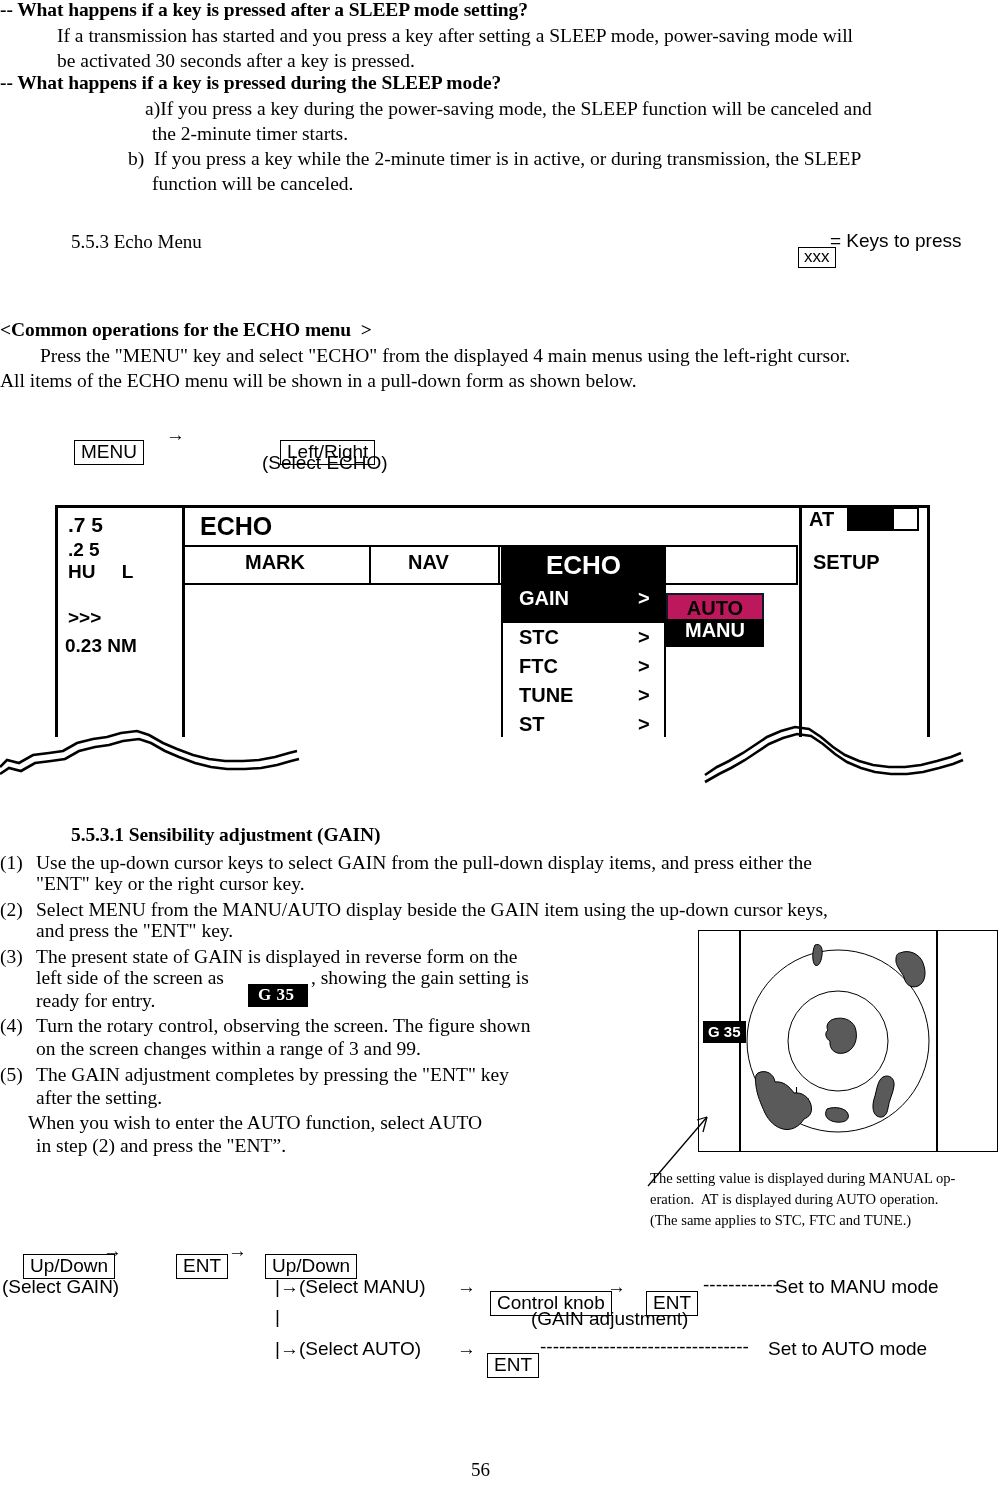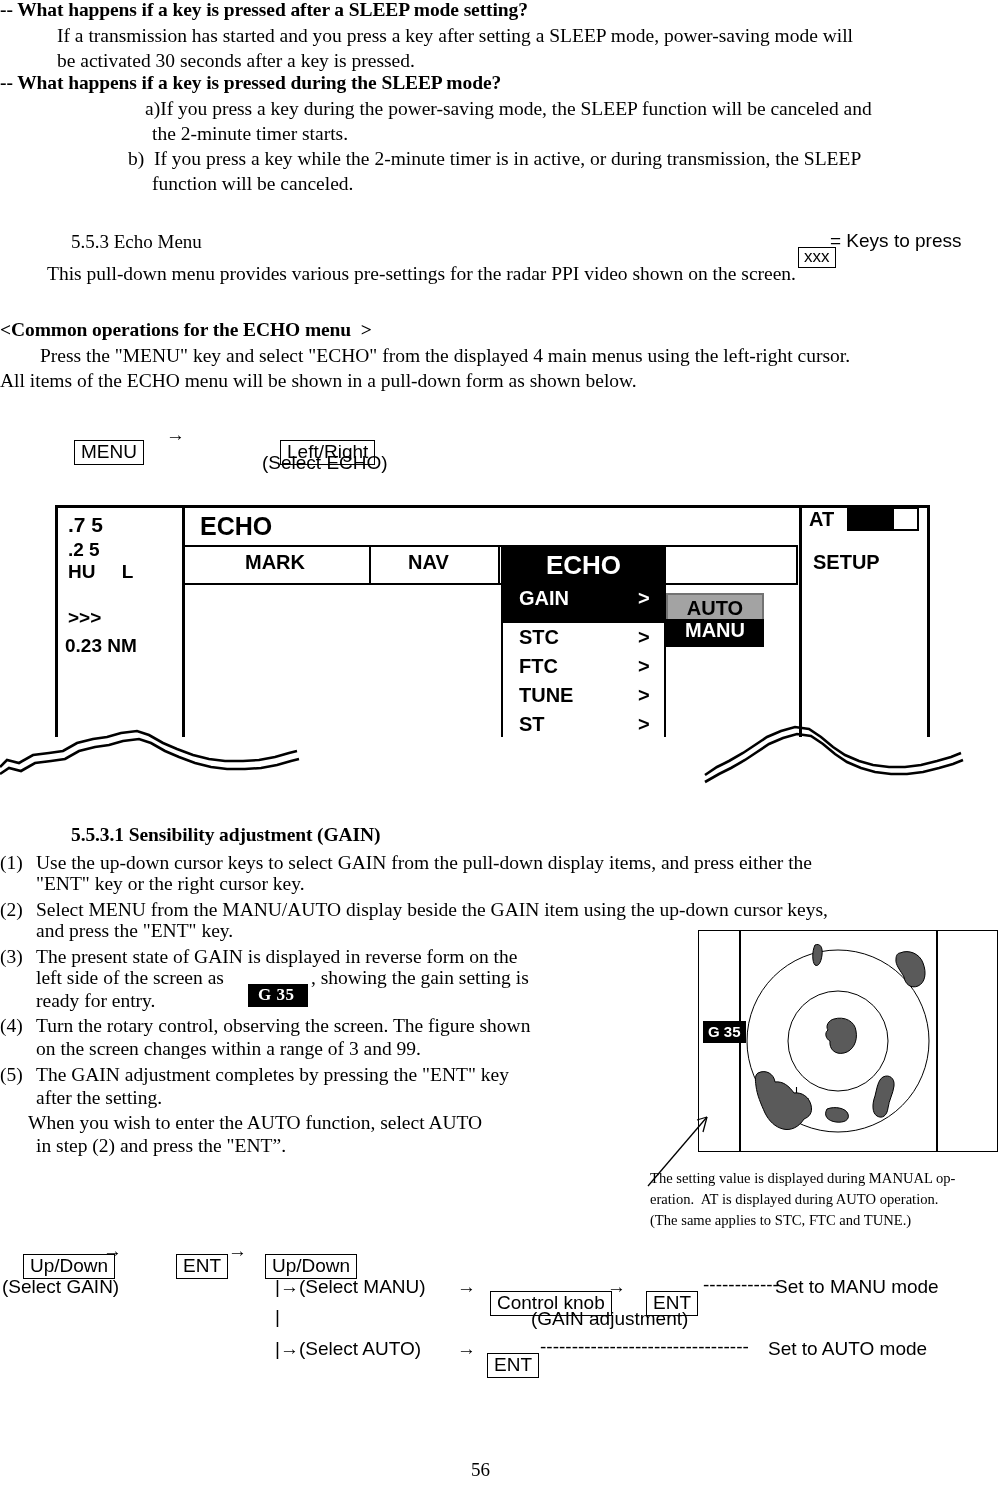"This pull-down menu provides various" div.abs { html: <div>This pull-down menu provides various pre-settings for the radar PPI video shown on the screen.</div> -> none }
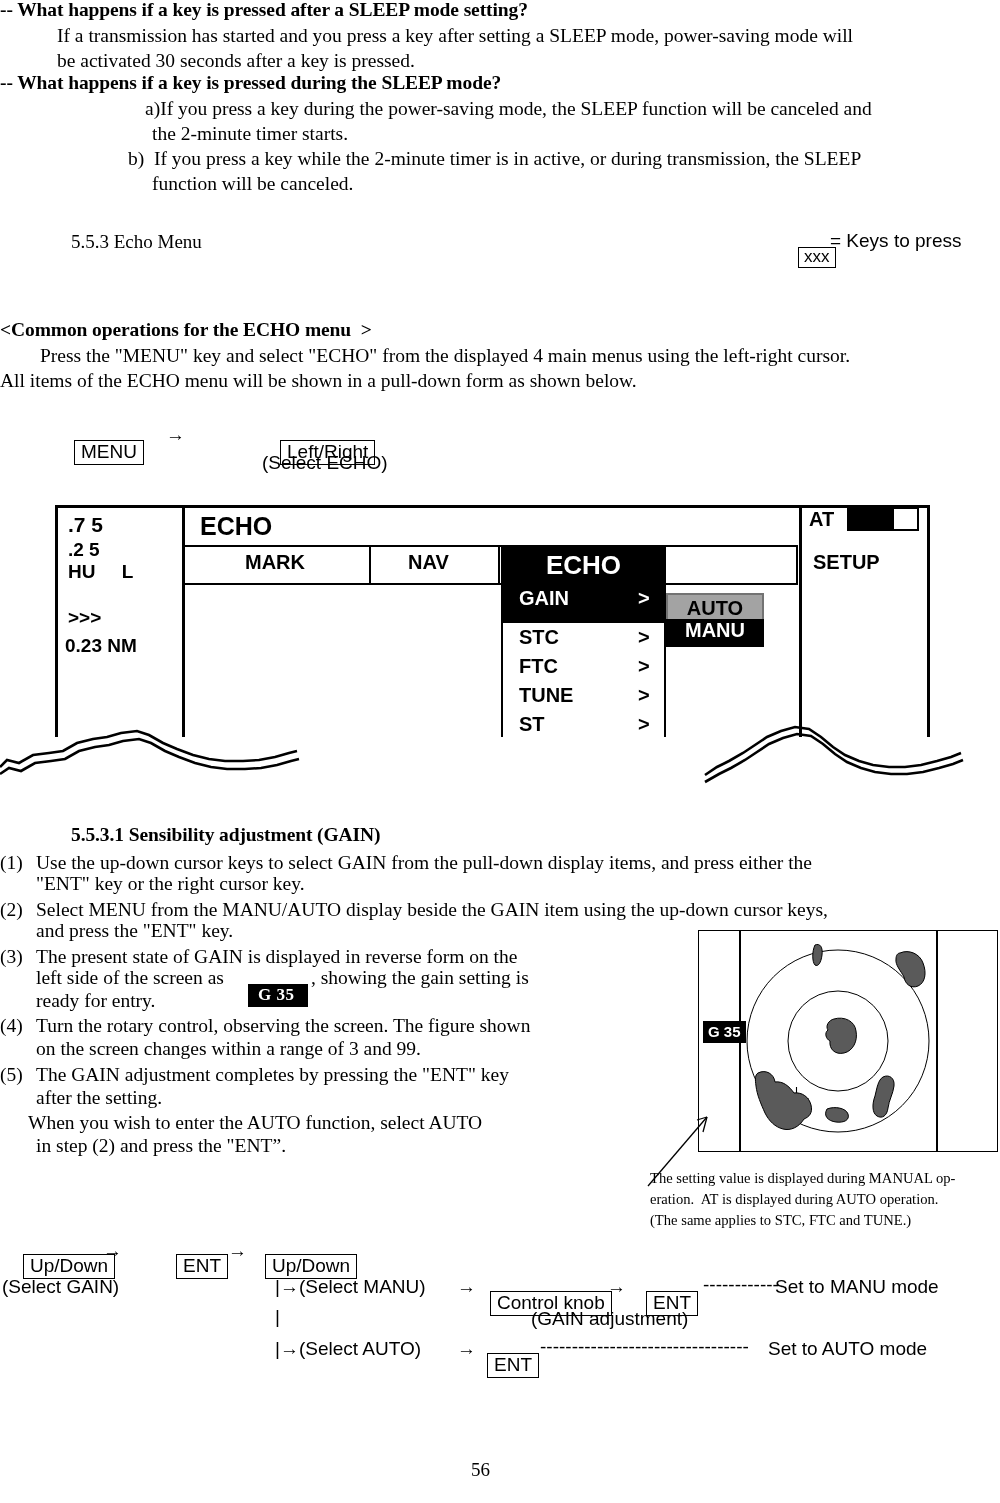"AUTO" div { background: #a3a3a3 -> #be185d; border: 2px solid #737373 -> 2px solid #0f172a }
